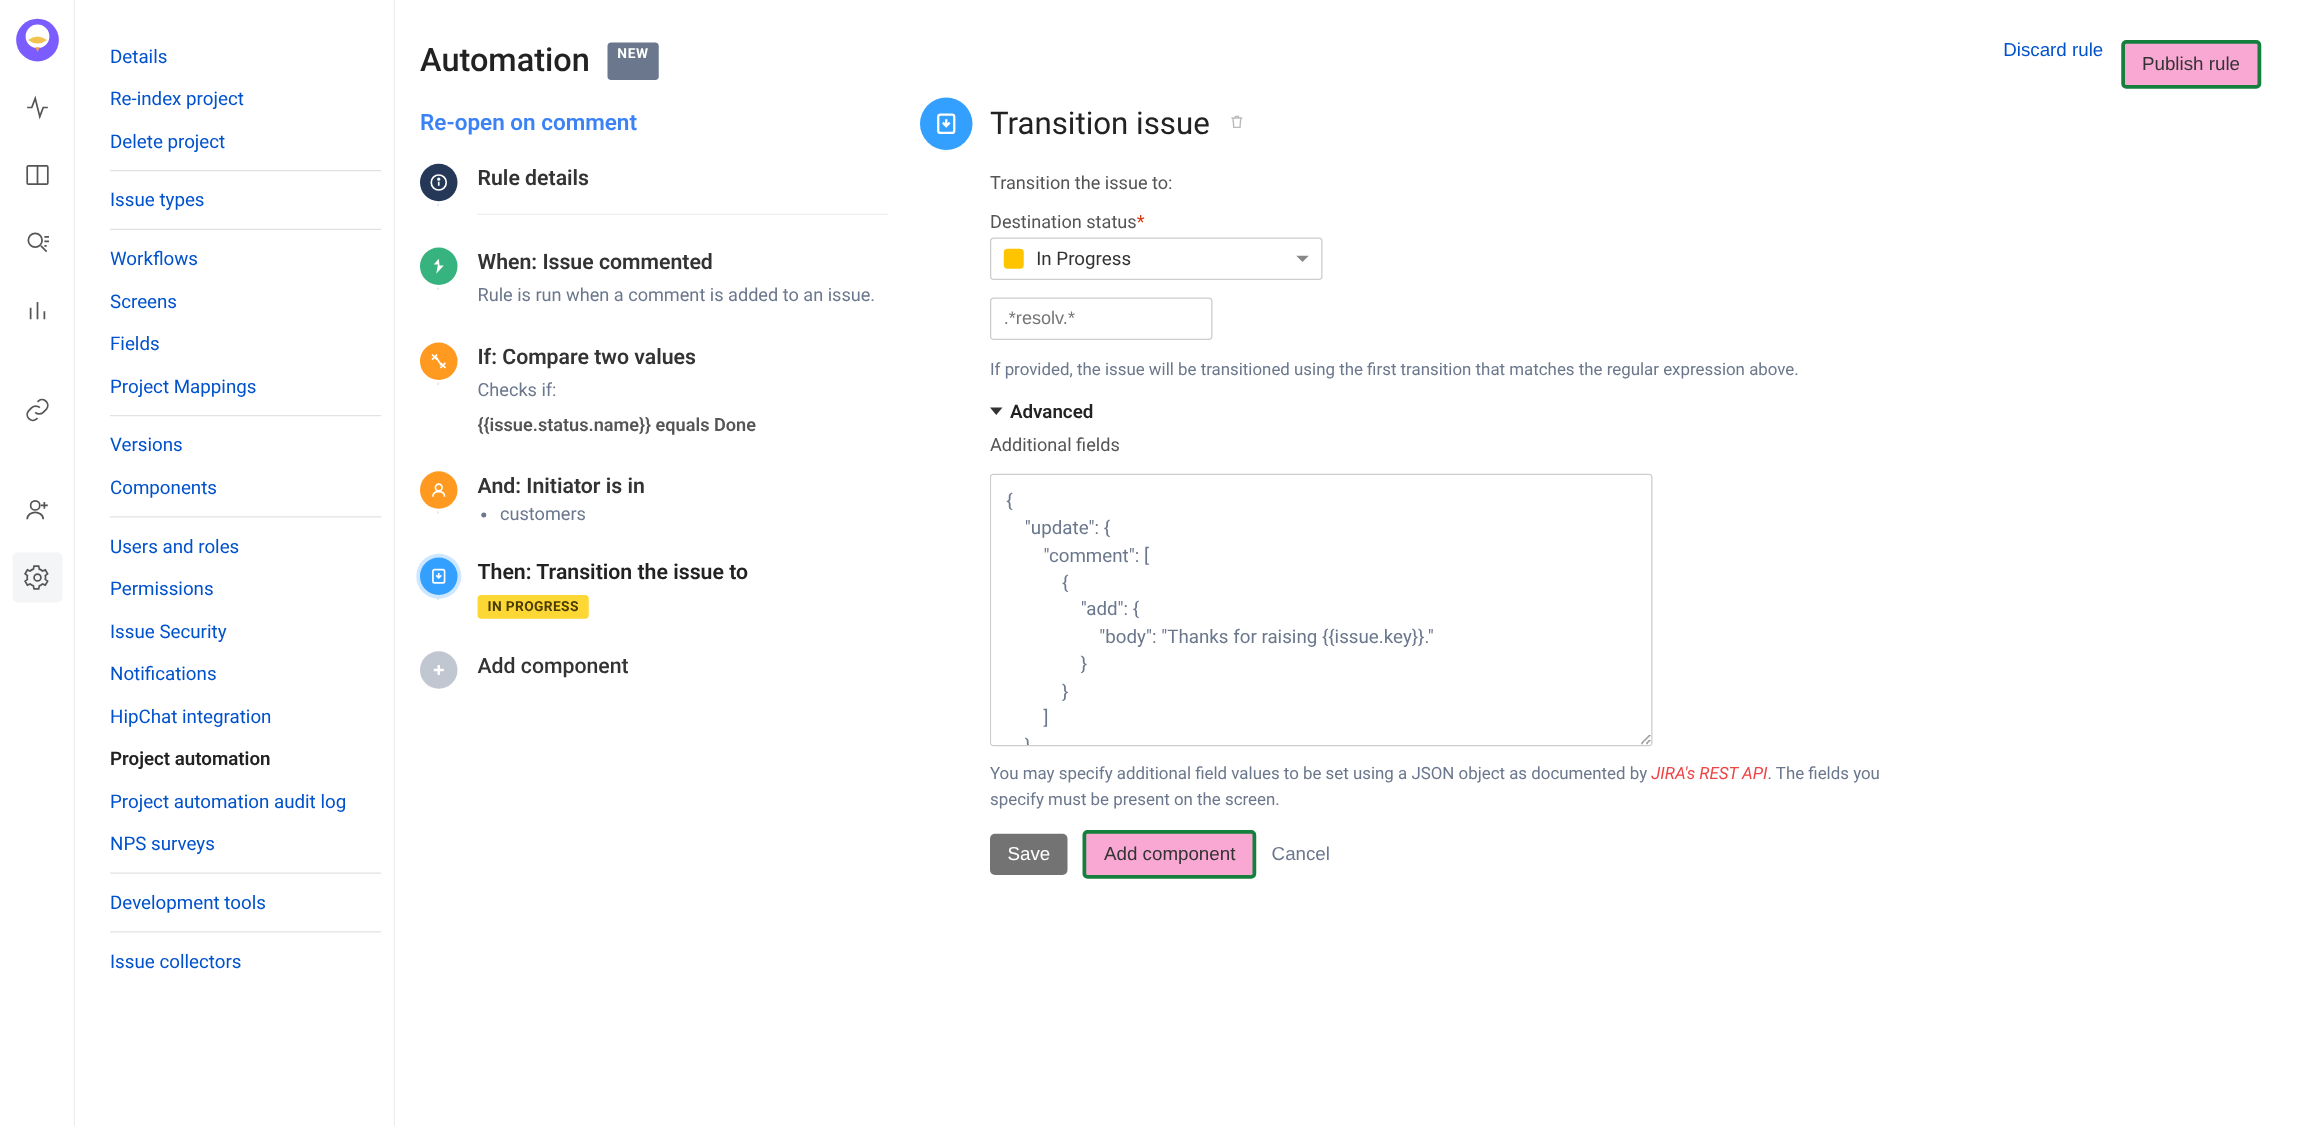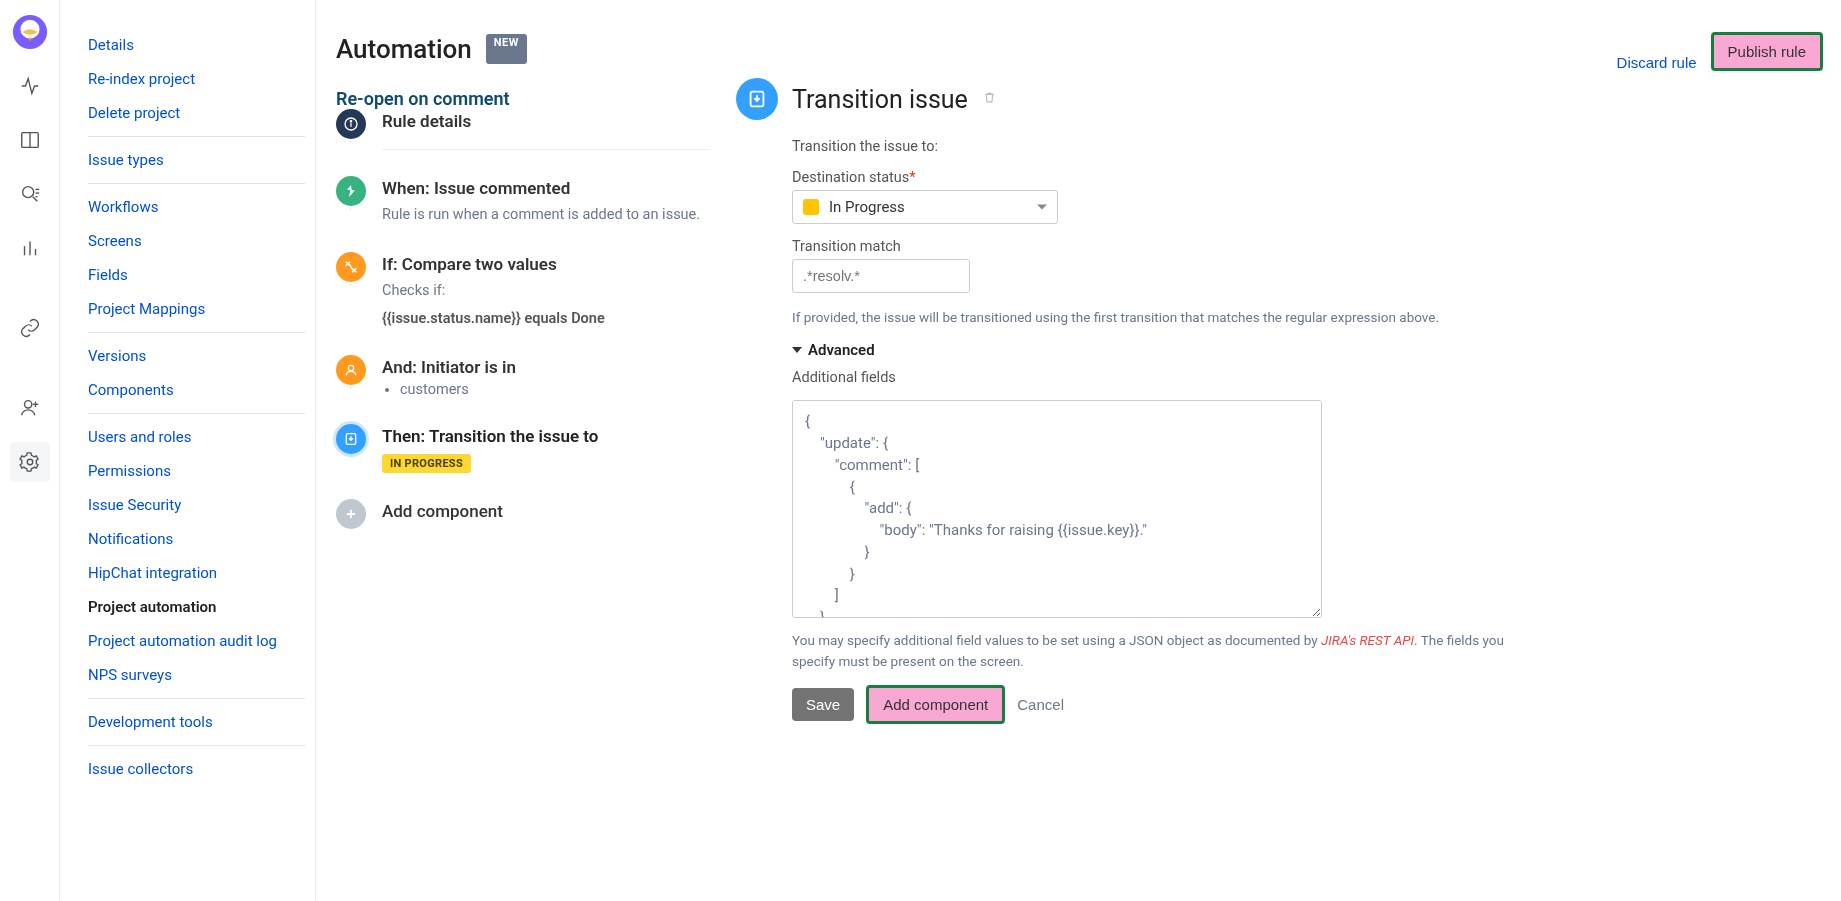"Discard rule" .actions-top { align-items: flex-end -> flex-start; right: 0 -> 14px }
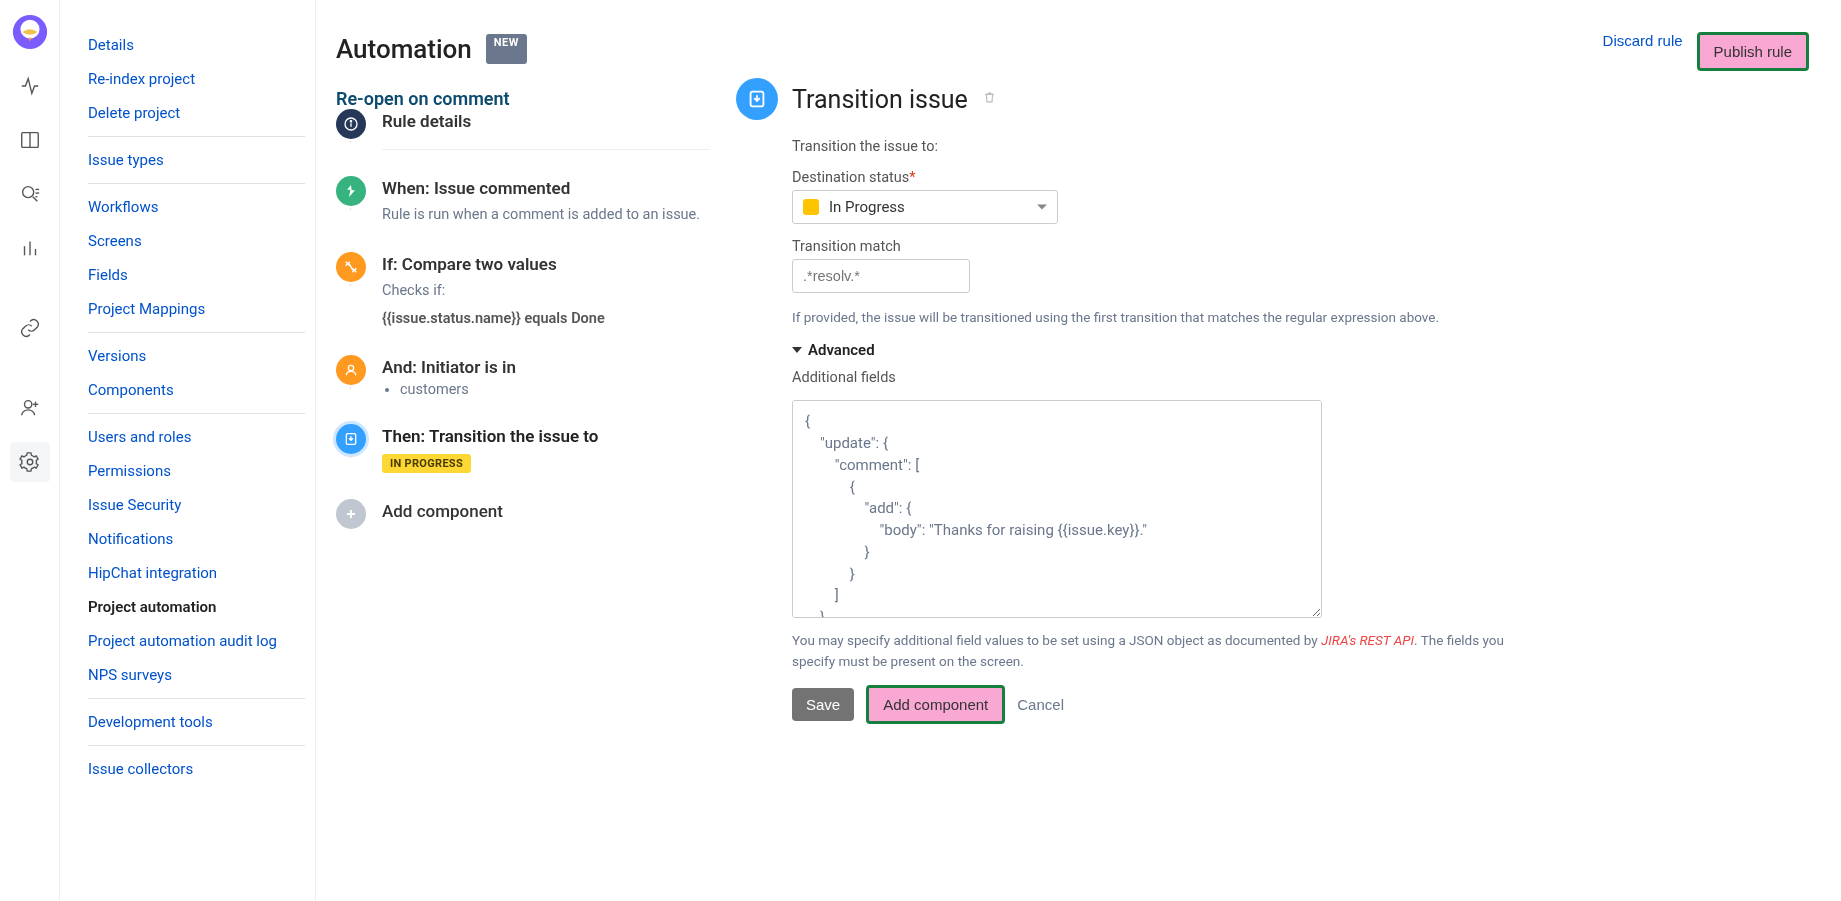"Re-open on comment" .rule-name { color: #0c4a6e -> #3b82f6; margin-bottom: none -> 22px }
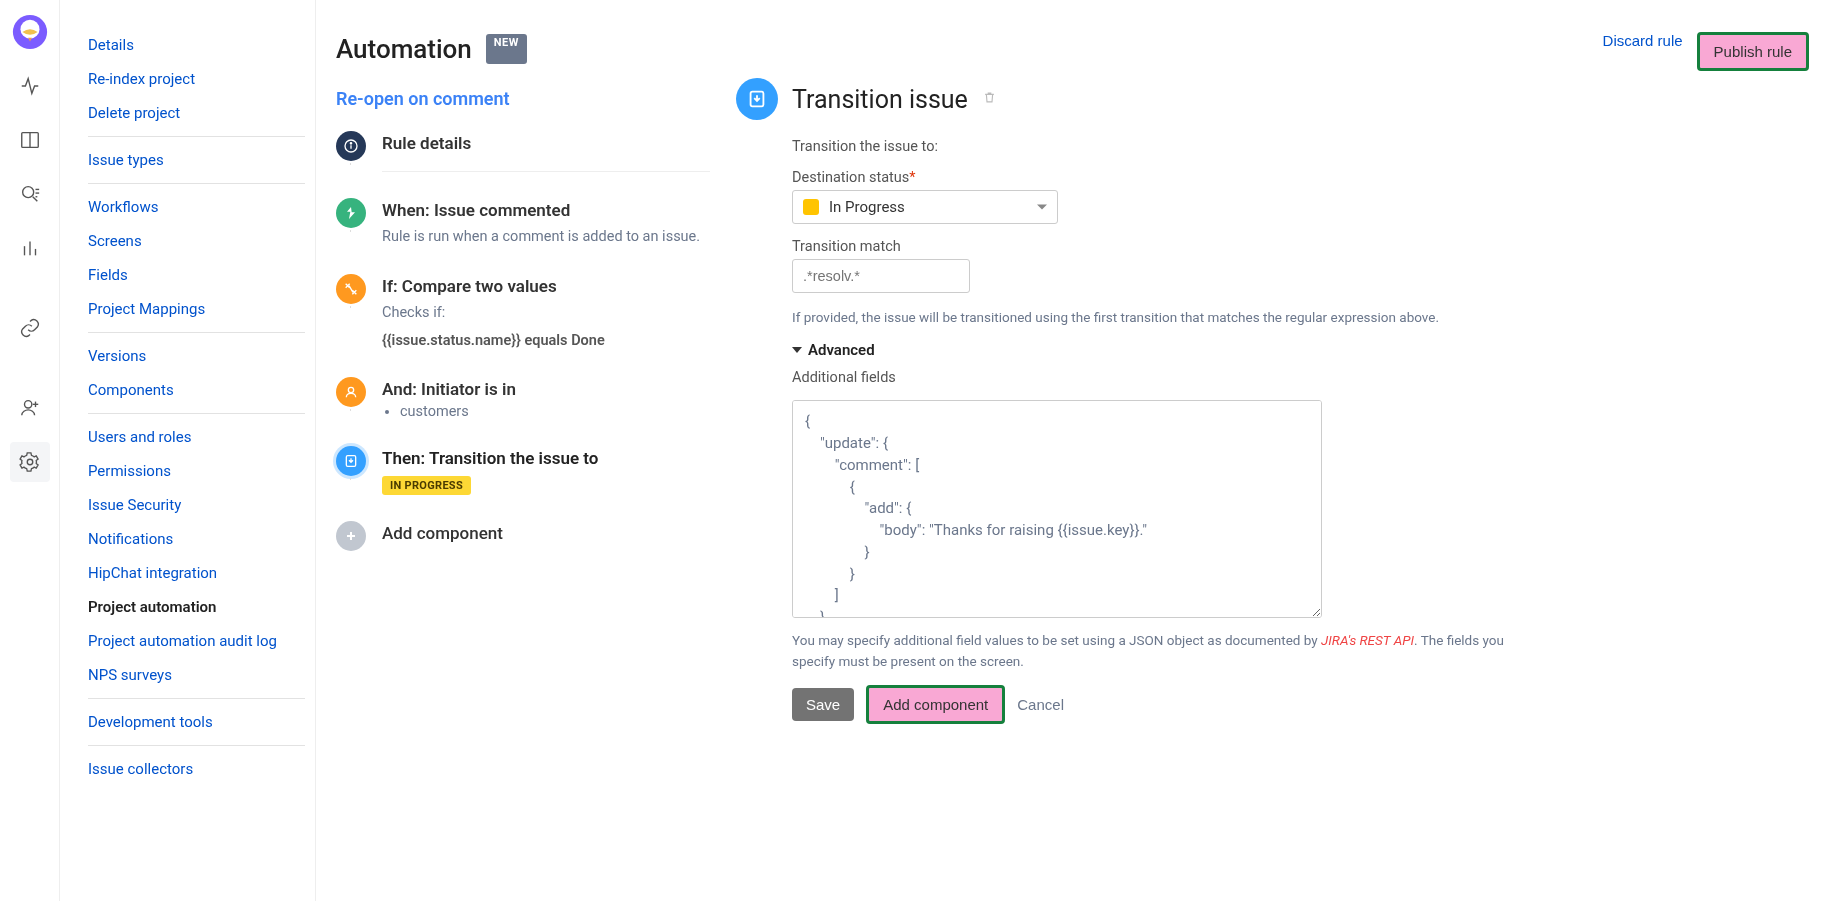"Transition match" div.field-label { html: <div>Transition match</div> -> none }
